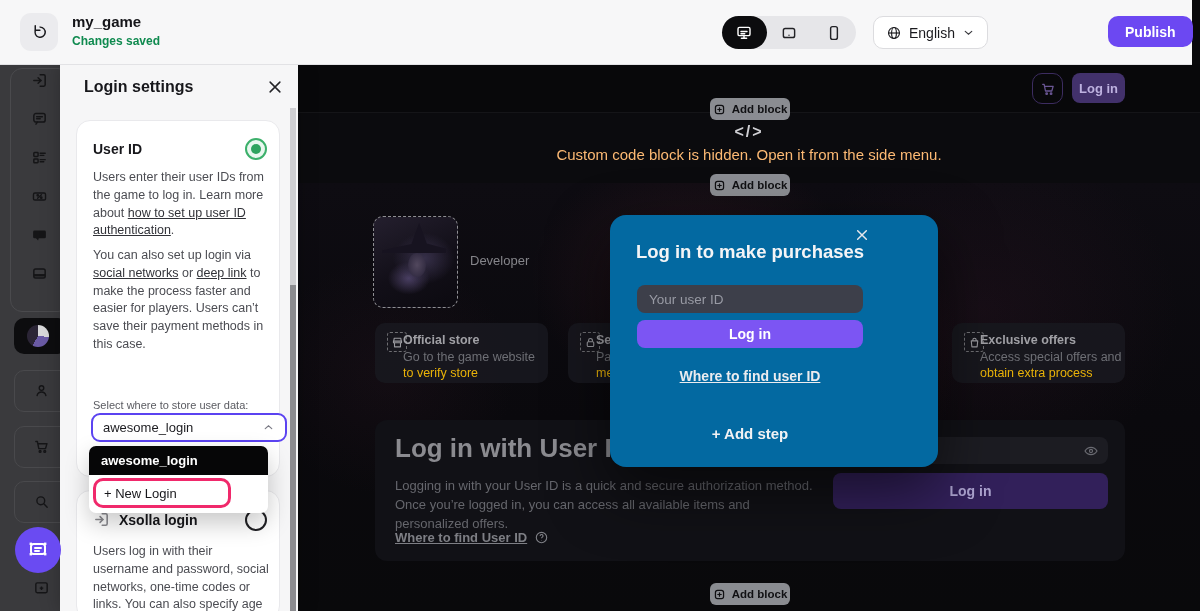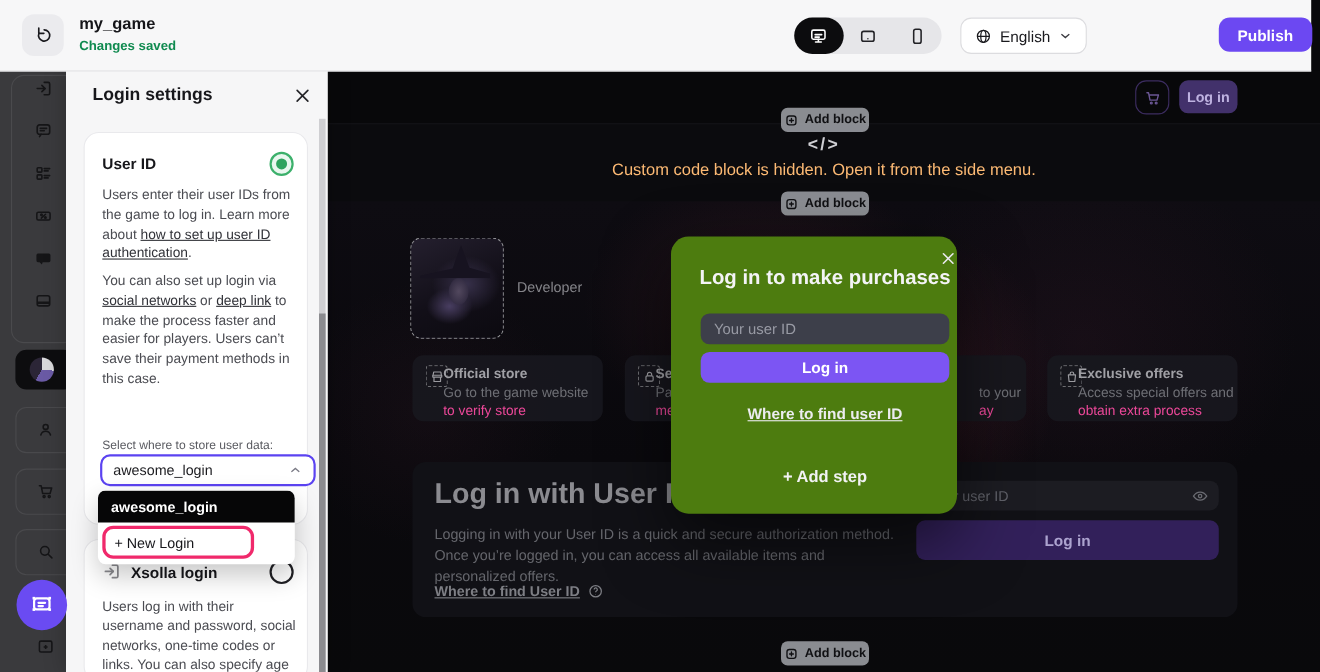"Log in to make purchases" .modal { background: #4d7c0f -> #0369a1; width: 260px -> 328px }
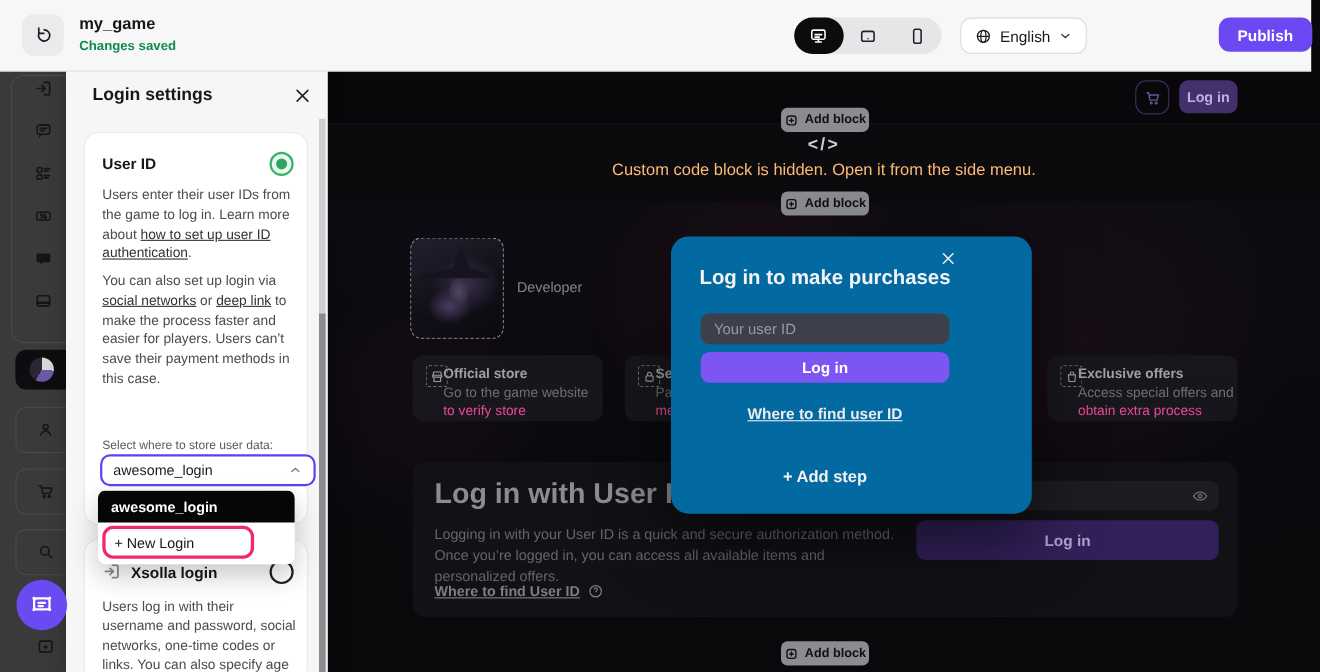"to verify store" .bcard .l2 { color: #ec4899 -> #eab308 }
